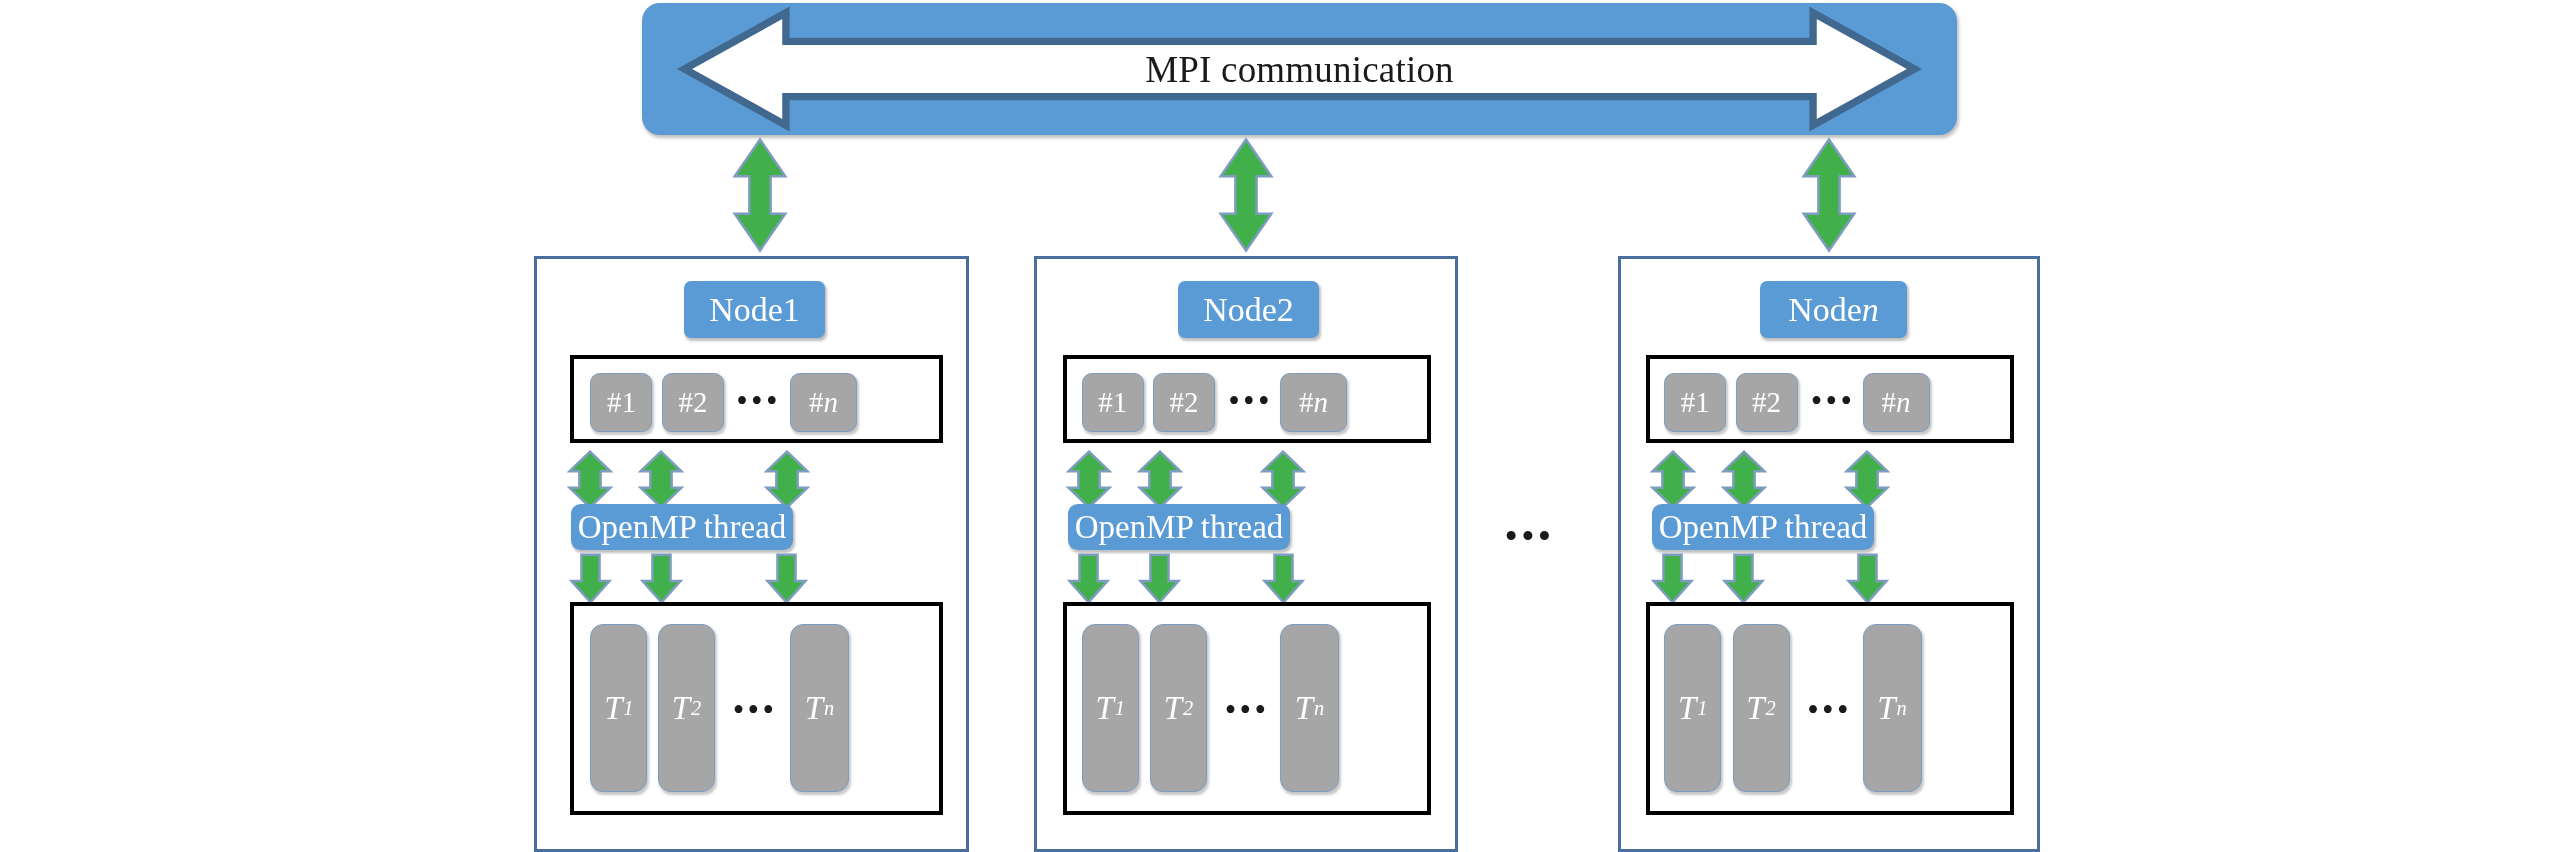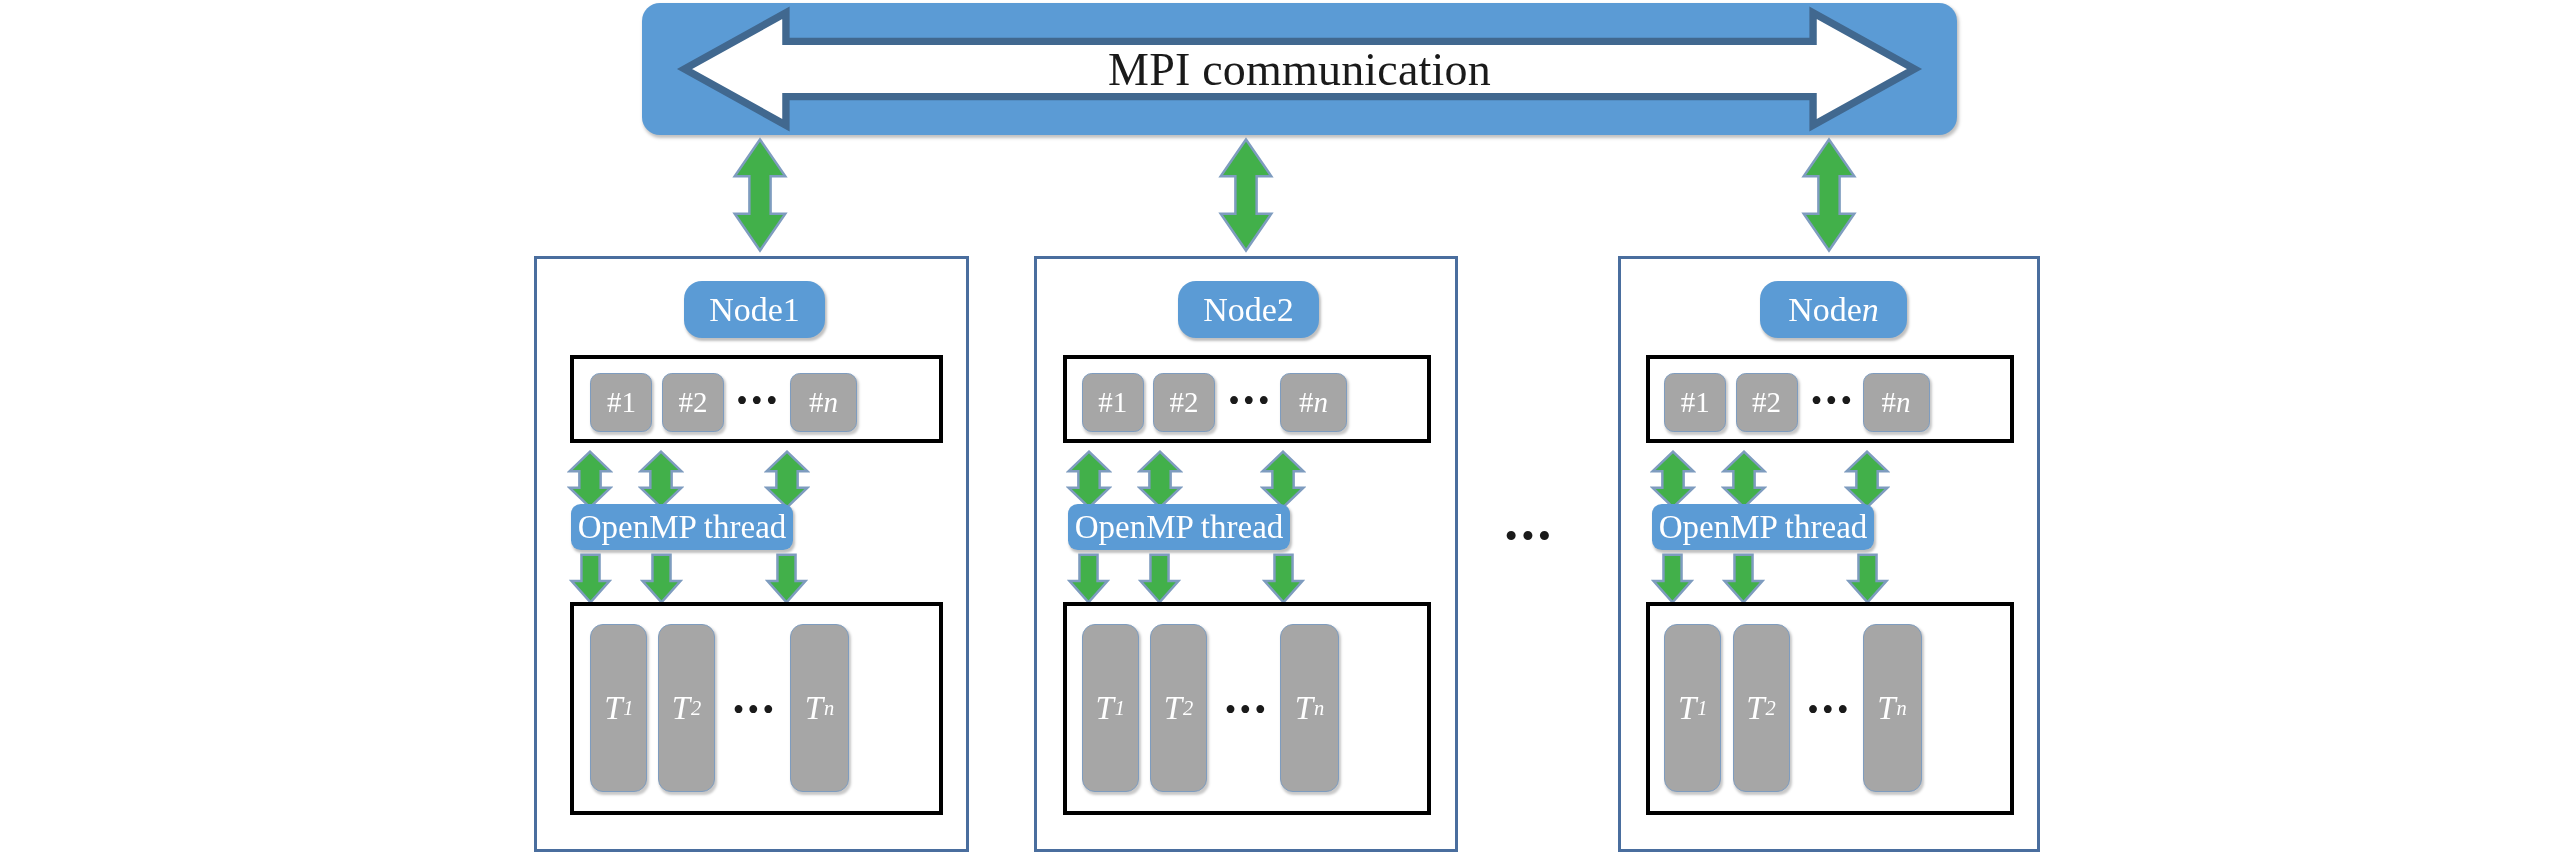"MPI communication" .mpi-label { font-size: 46px -> 37px }
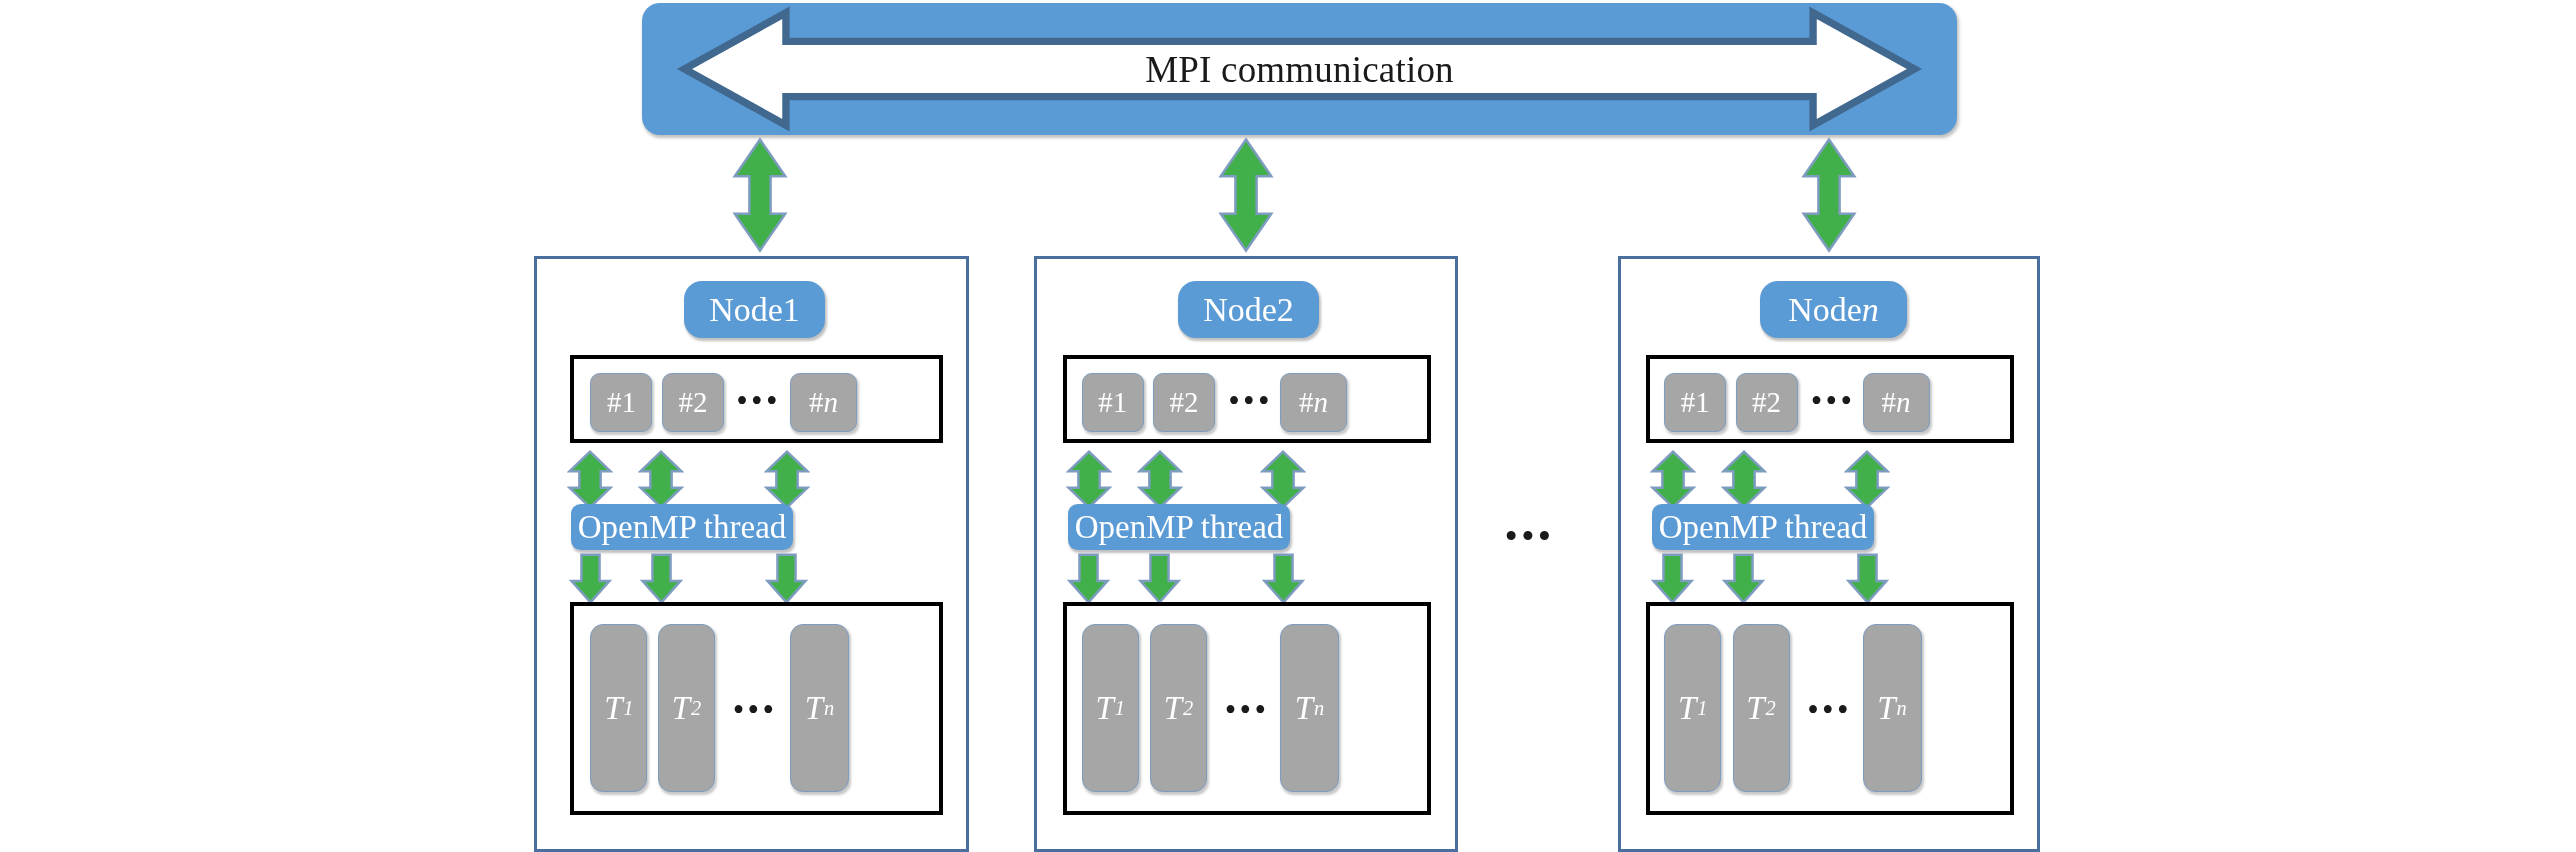"Node" .node-title { border-radius: 18px -> 7px }
